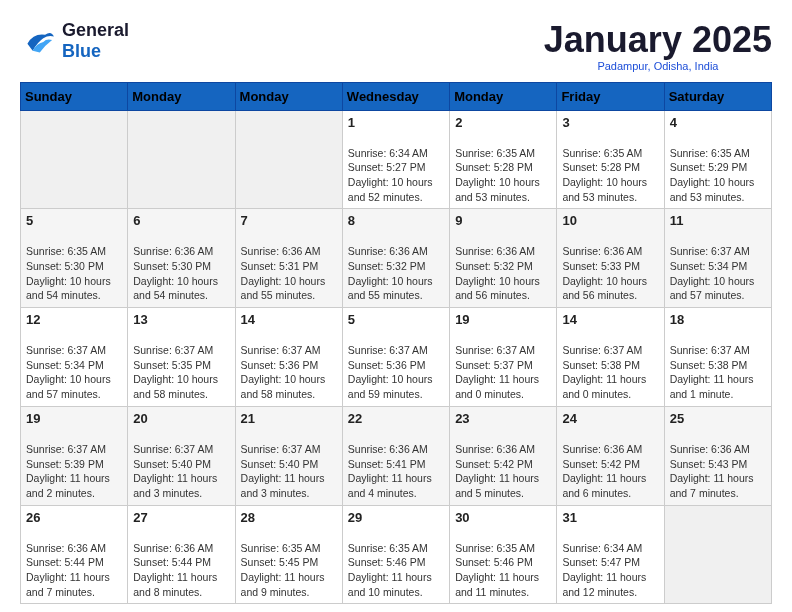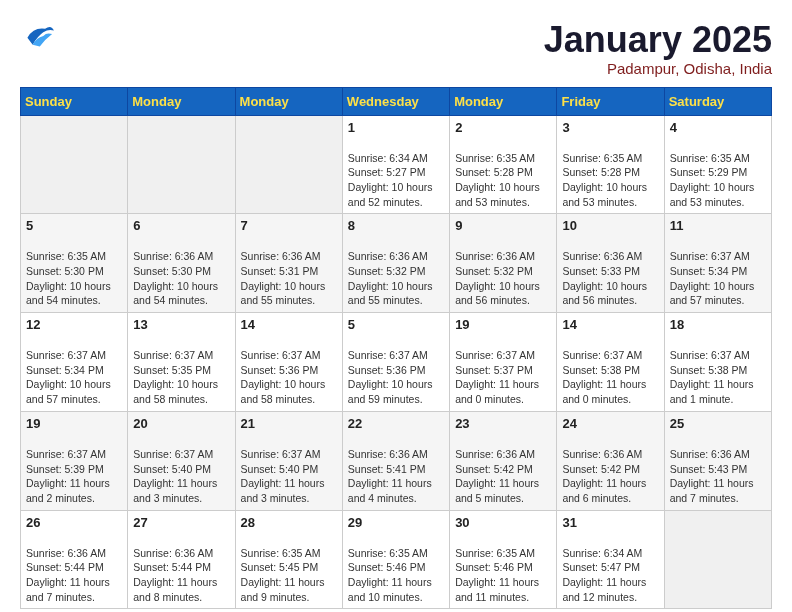"General" div { html: none -> <div> <div>General</div> <div>Blue</div> </div> }
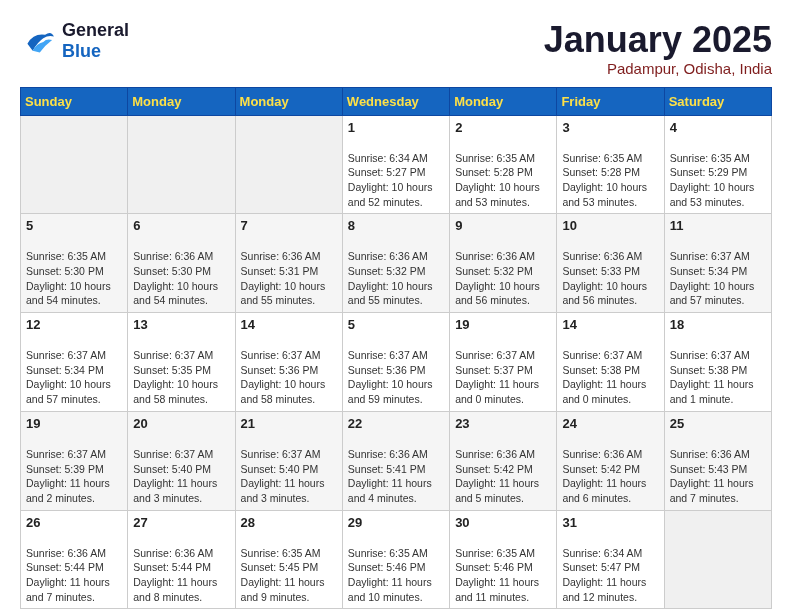"January 2025" .title-block { text-align: right -> center }
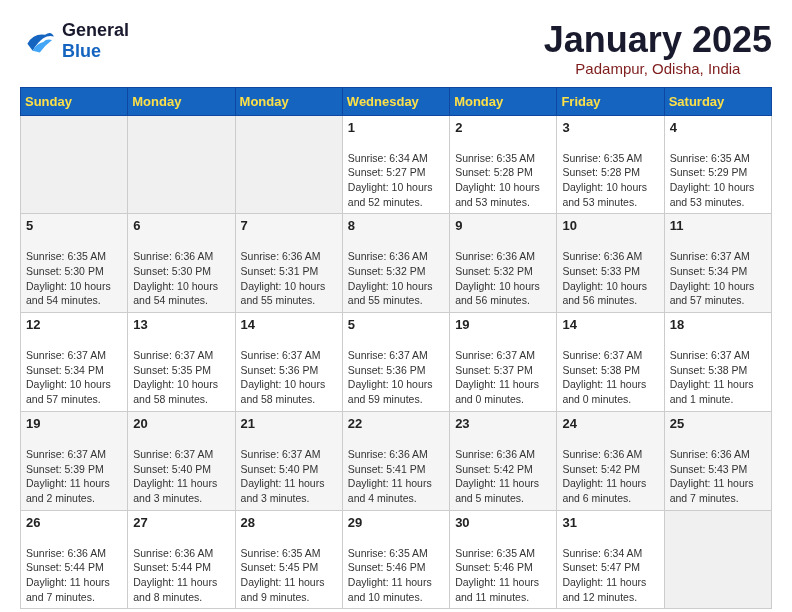"Padampur, Odisha, India" .location { color: #7f1d1d -> #1d4ed8; font-size: 15px -> 11px }
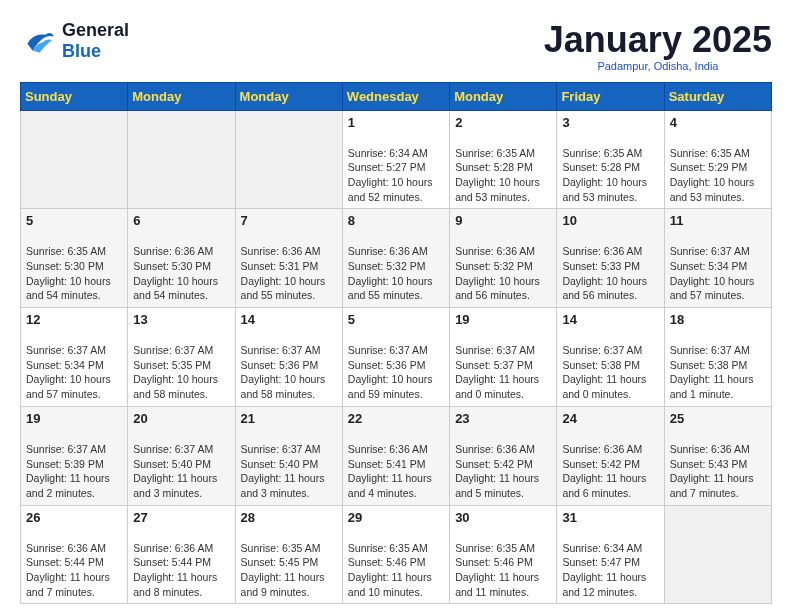"Sunday" thead th { color: #fde047 -> #000000 }
